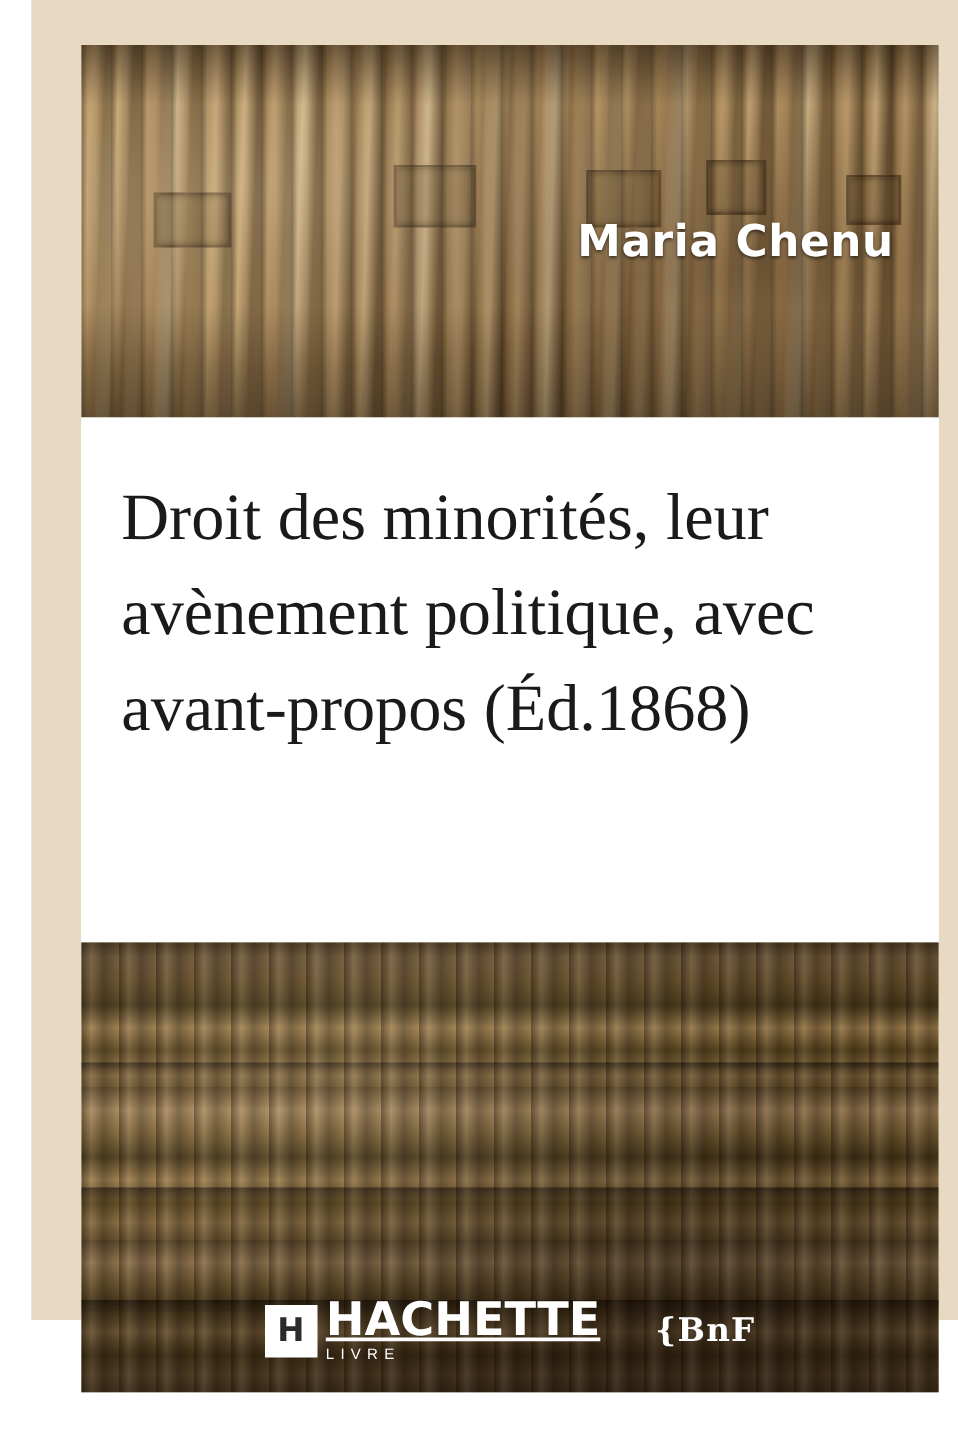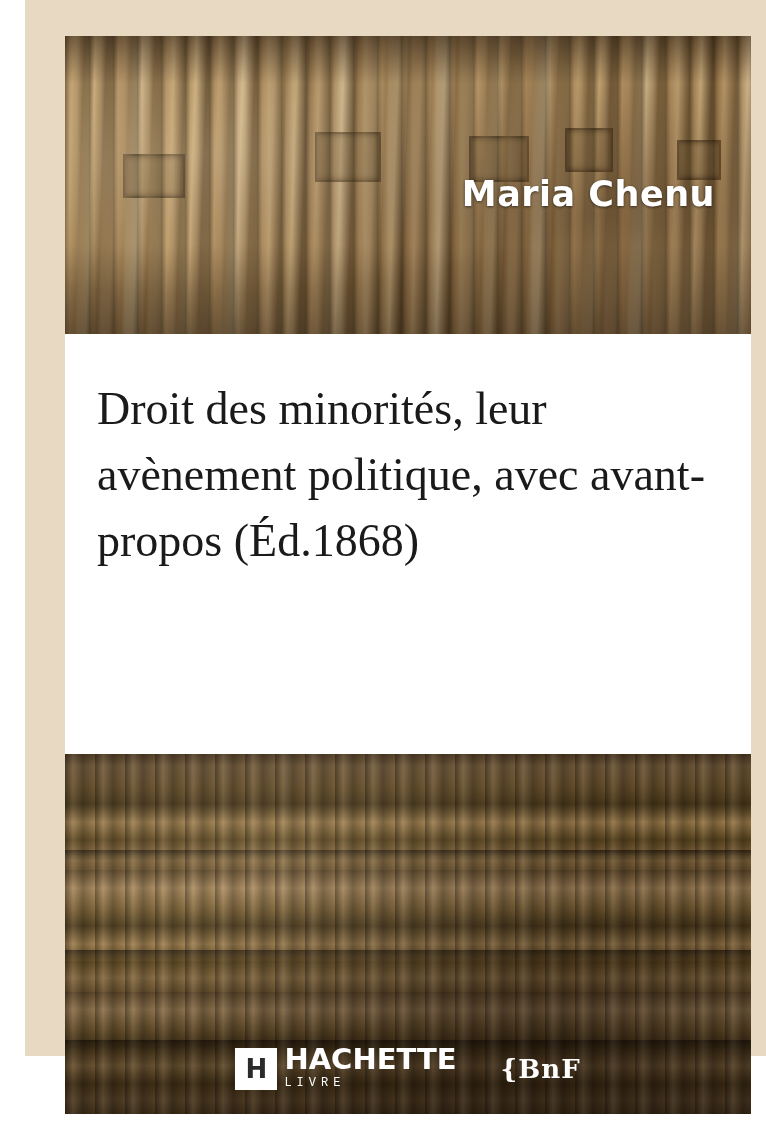"Droit des minorités, leur avènement" .title { font-size: 46px -> 53px }
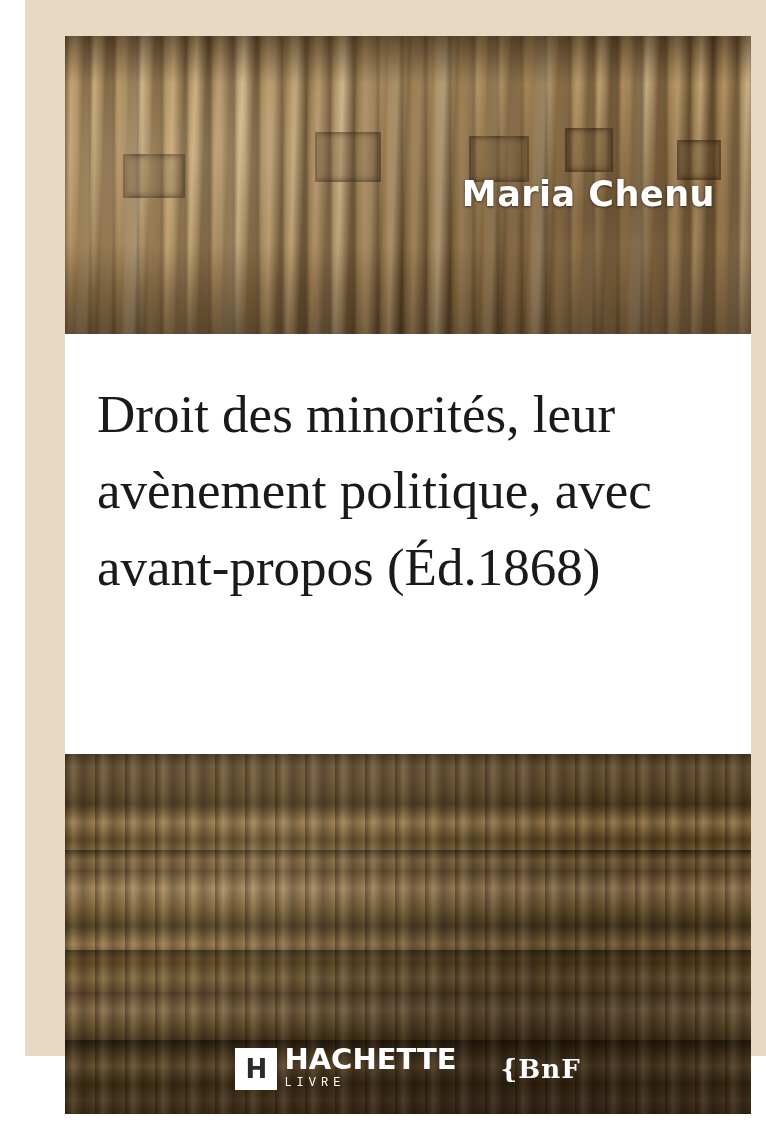"HACHETTE" .hachette-name { font-size: 29px -> 37px; text-decoration: none -> underline }
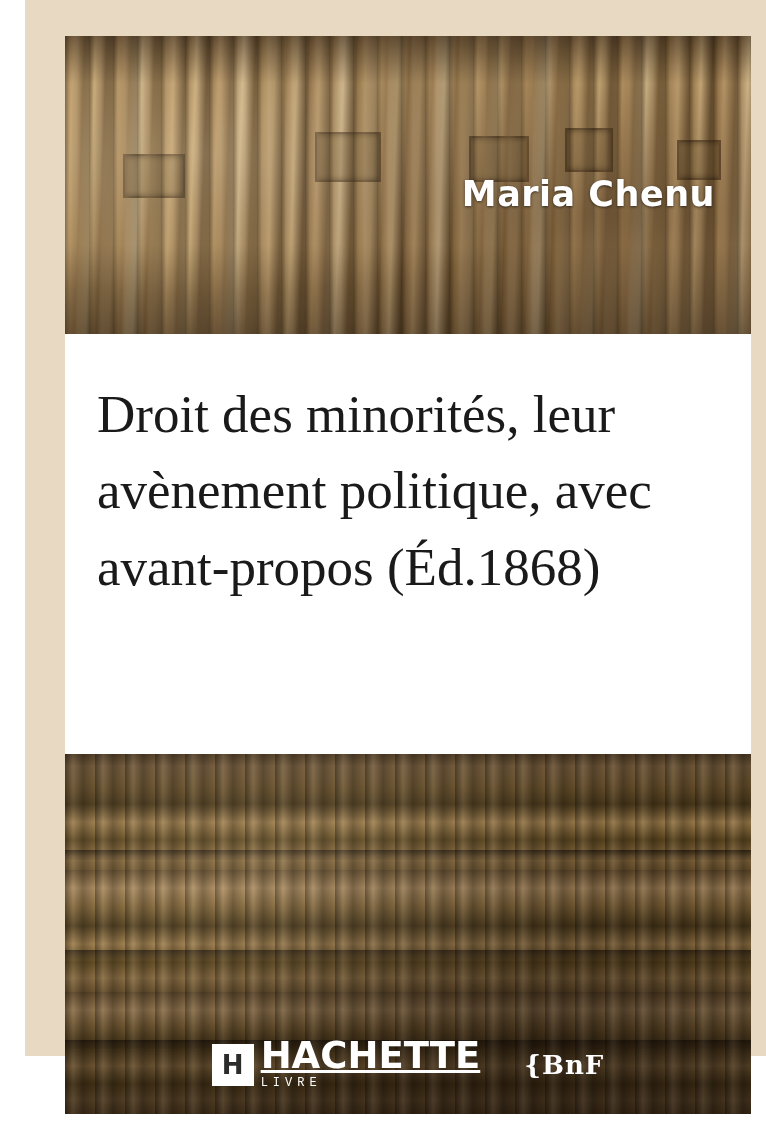"LIVRE" .hachette-sub { font-family: Liberation Mono, monospace -> Liberation Sans, sans-serif }
